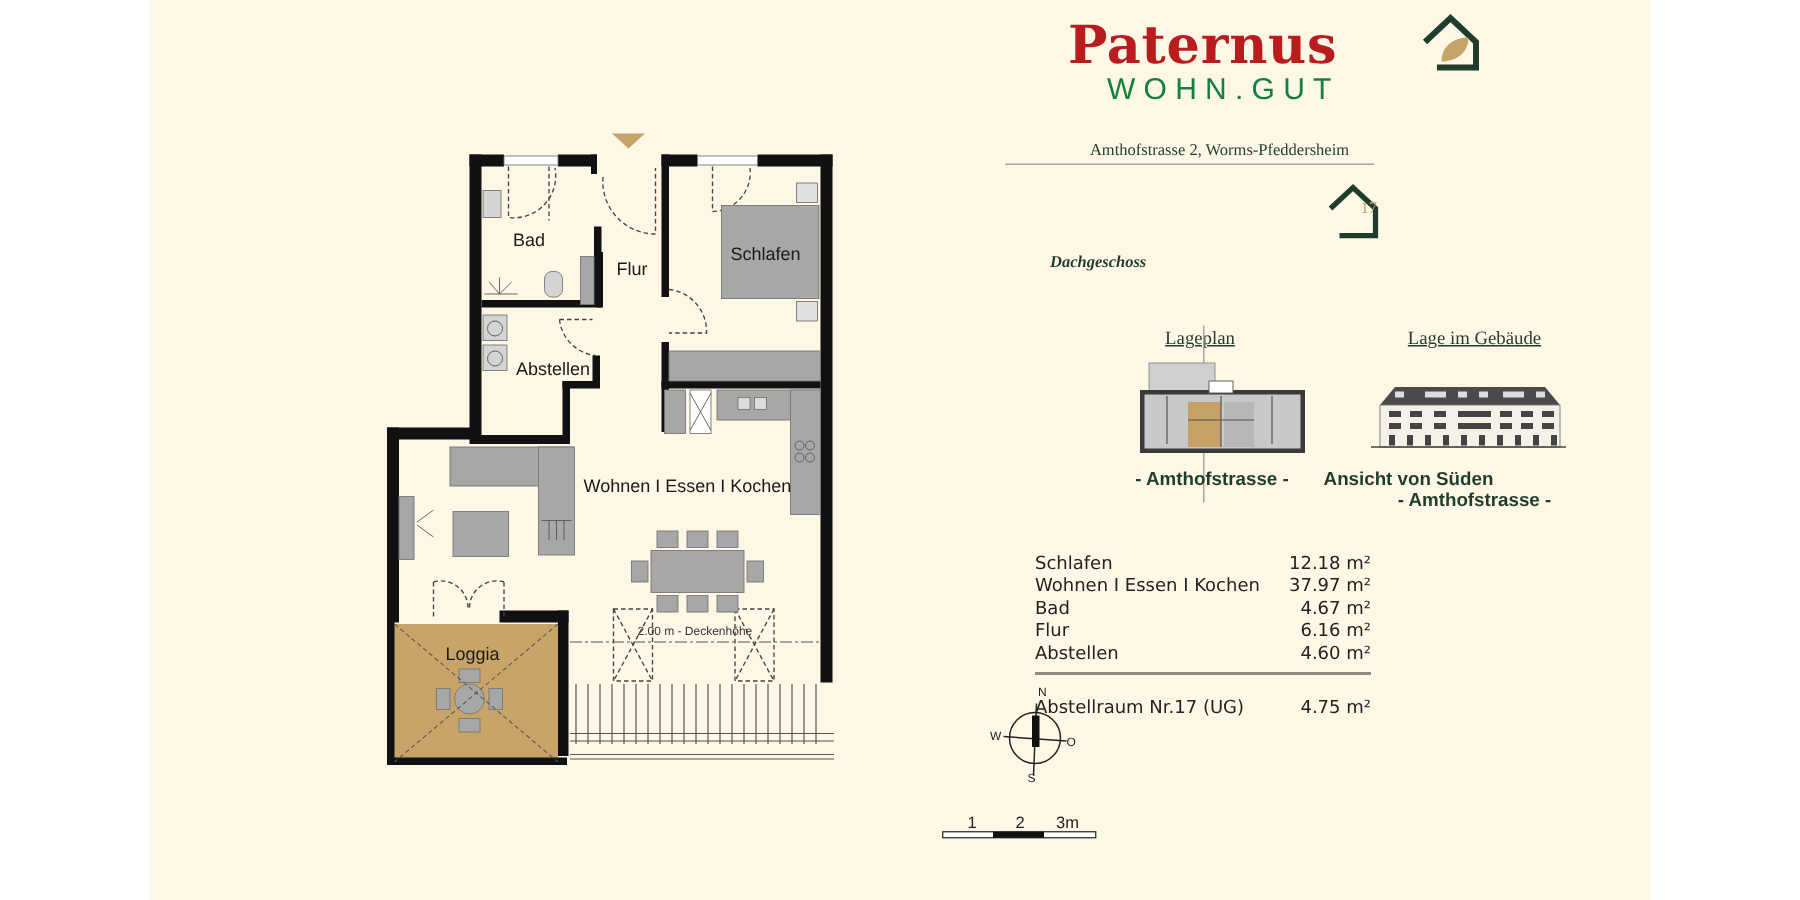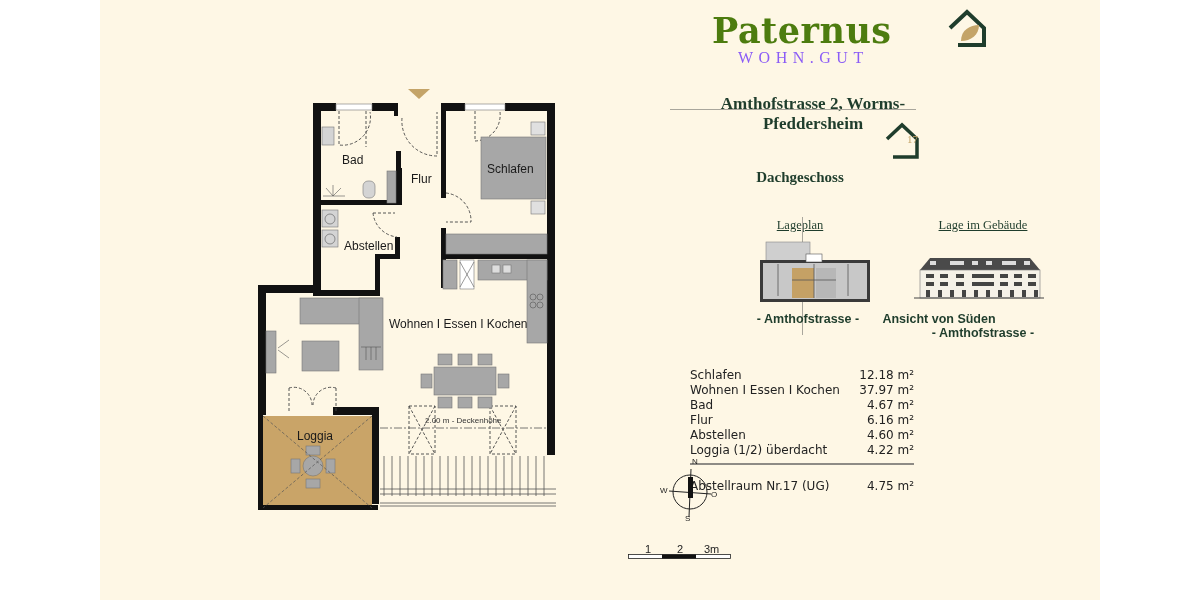"Paternus" .logo-word { color: #4d7c0f -> #b91c1c }
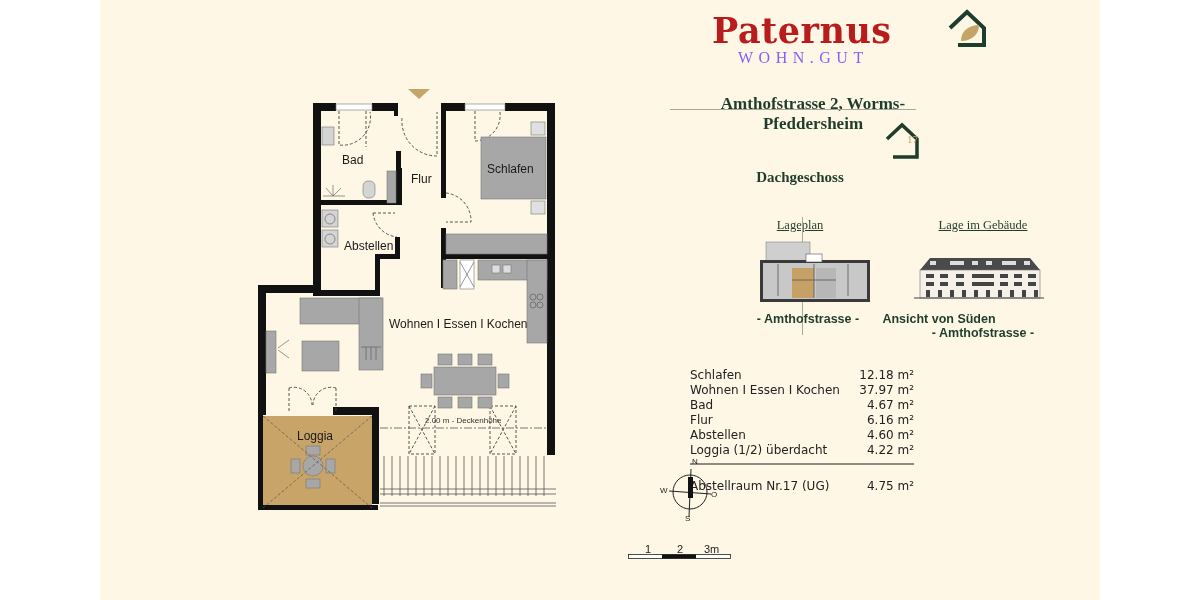"WOHN.GUT" .logo-sub { color: #8b5cf6 -> #15803d; font-family: Liberation Serif, serif -> Liberation Sans, sans-serif; font-size: 16px -> 20px }
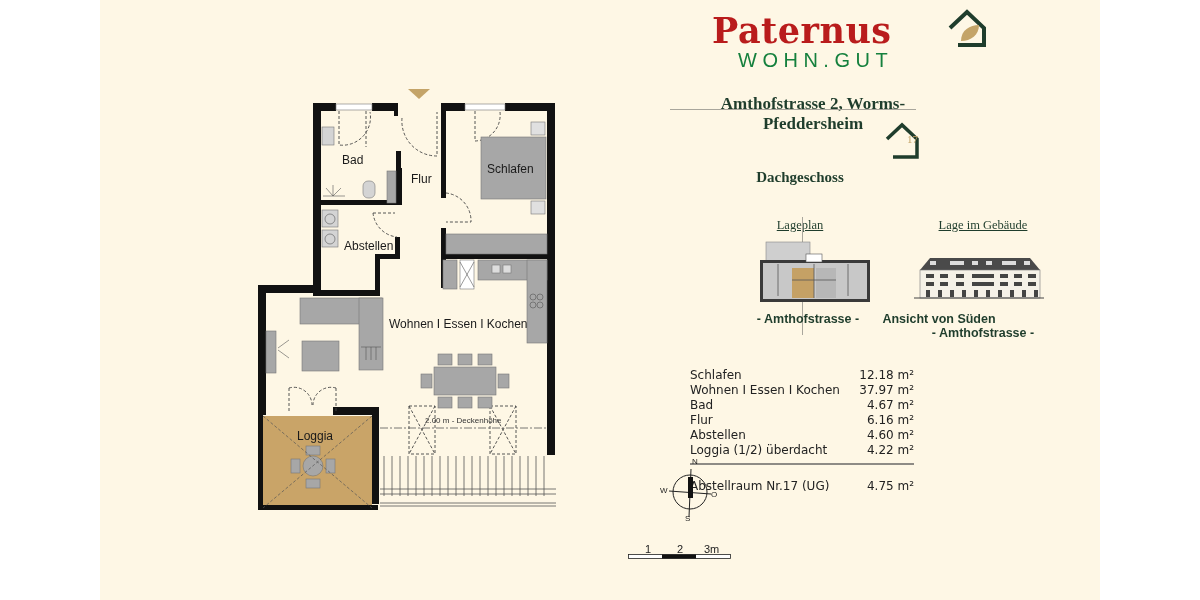"Amthofstrasse 2, Worms-Pfeddersheim" .address { font-size: 17px -> 11px; font-weight: bold -> normal }
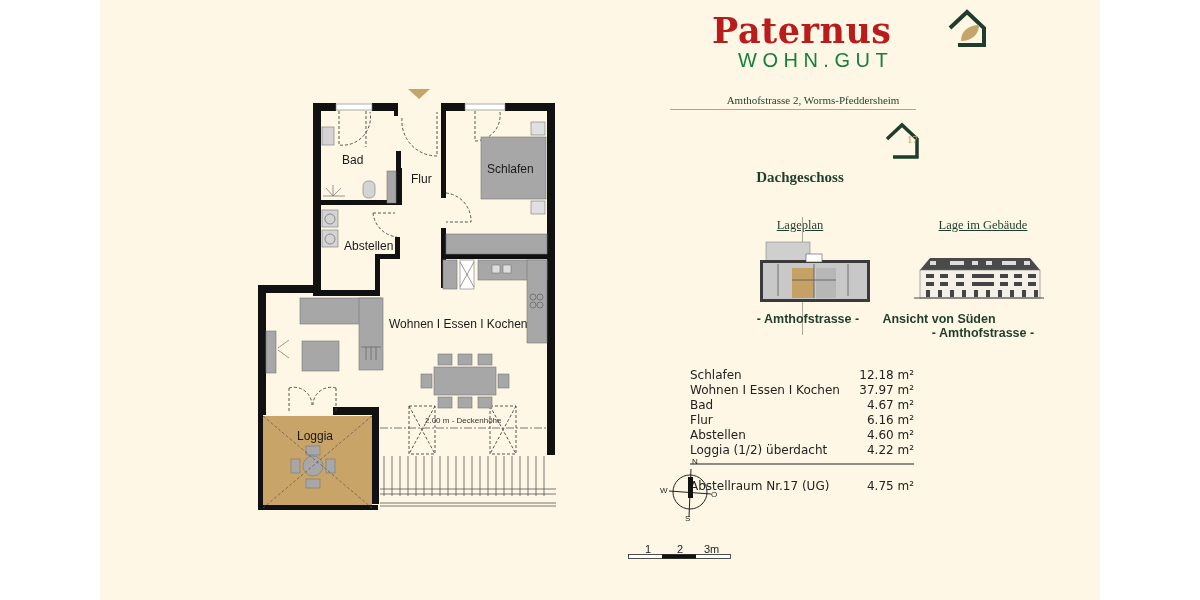"Dachgeschoss" .floor-title { font-size: 15px -> 11px; font-style: none -> italic; text-align: center -> none }
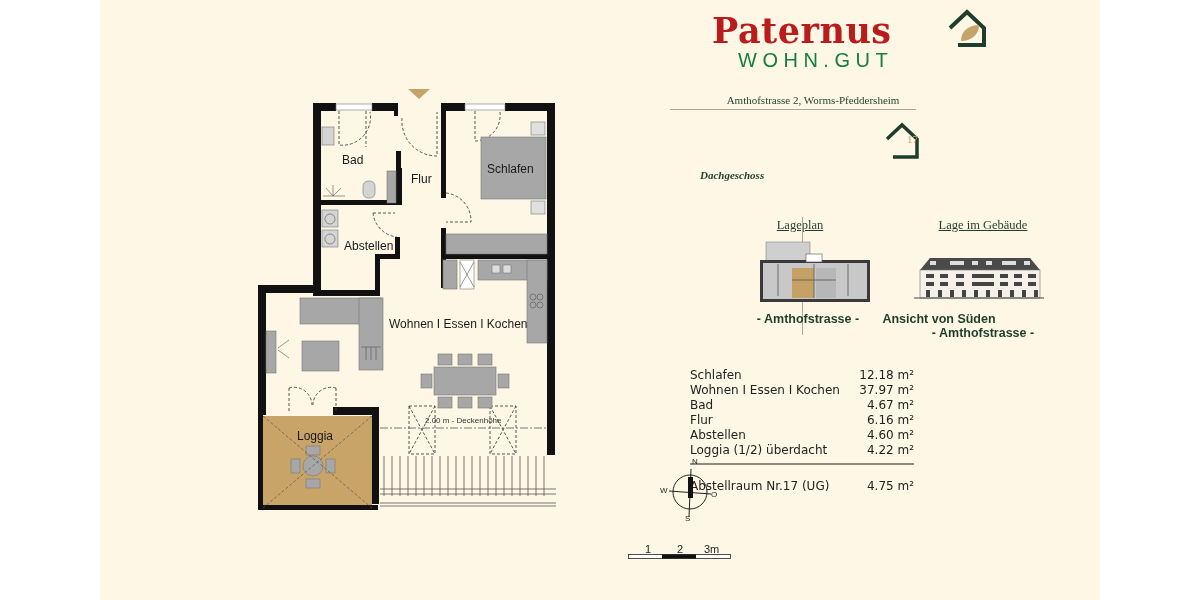"Loggia (1/2) überdacht" div.area-row { html: <div> <span>Loggia (1/2) überdacht</span> <span>4.22 m²</span> </div> -> none }
